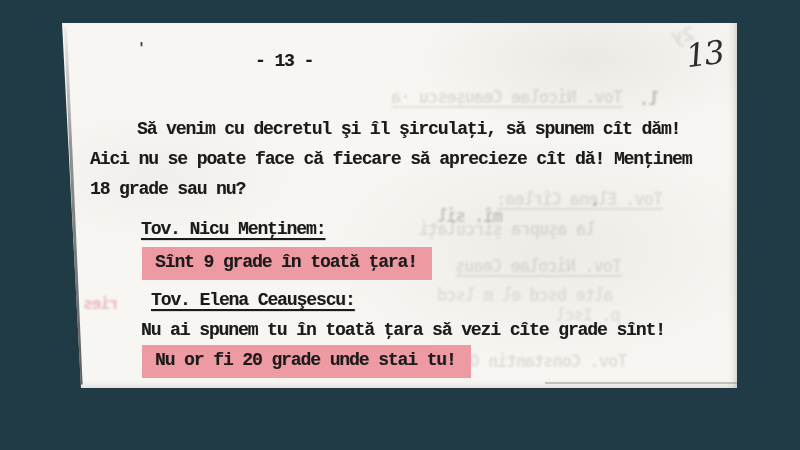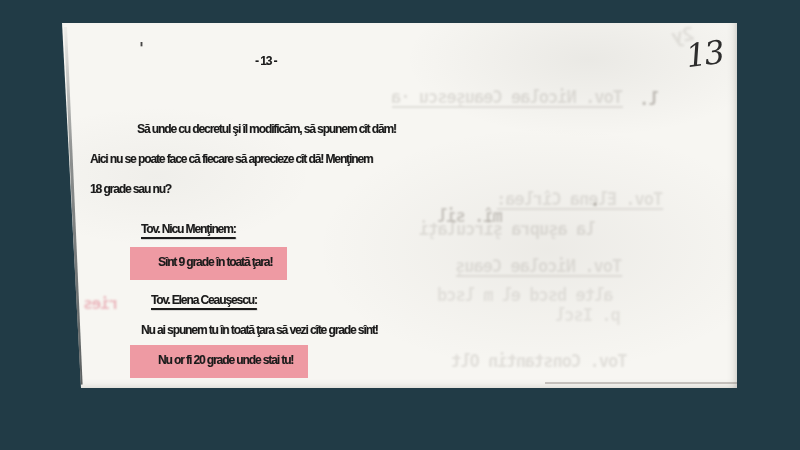"- 13 -" .tline { font-family: Liberation Sans, sans-serif -> Liberation Mono, monospace; font-size: 12px -> 18px }
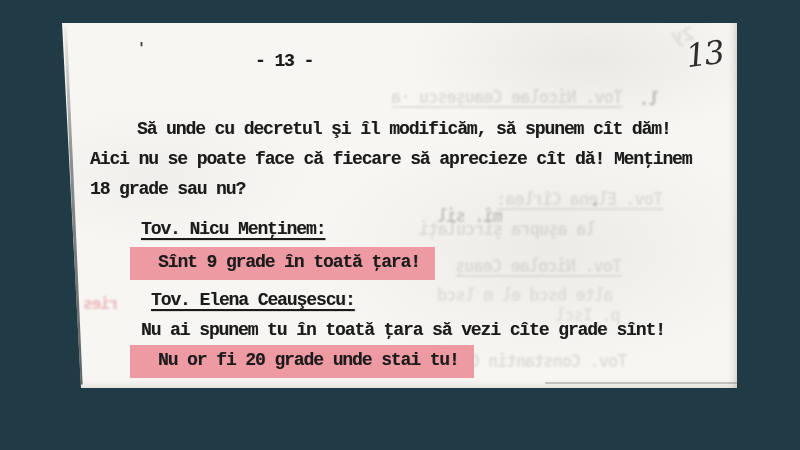"Să unde cu decretul şi" div.tline { text: unde cu decretul şi îl modificăm -> venim cu decretul şi îl şirculaţi }
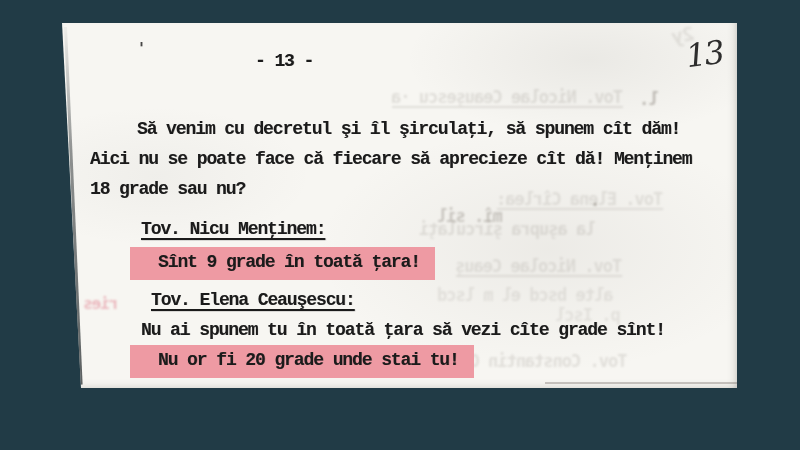"Sînt 9 grade în toată" .hl { margin-left: none -> 12px; padding: 4px 15px 7px 28px -> 4px 15px 7px 13px }
